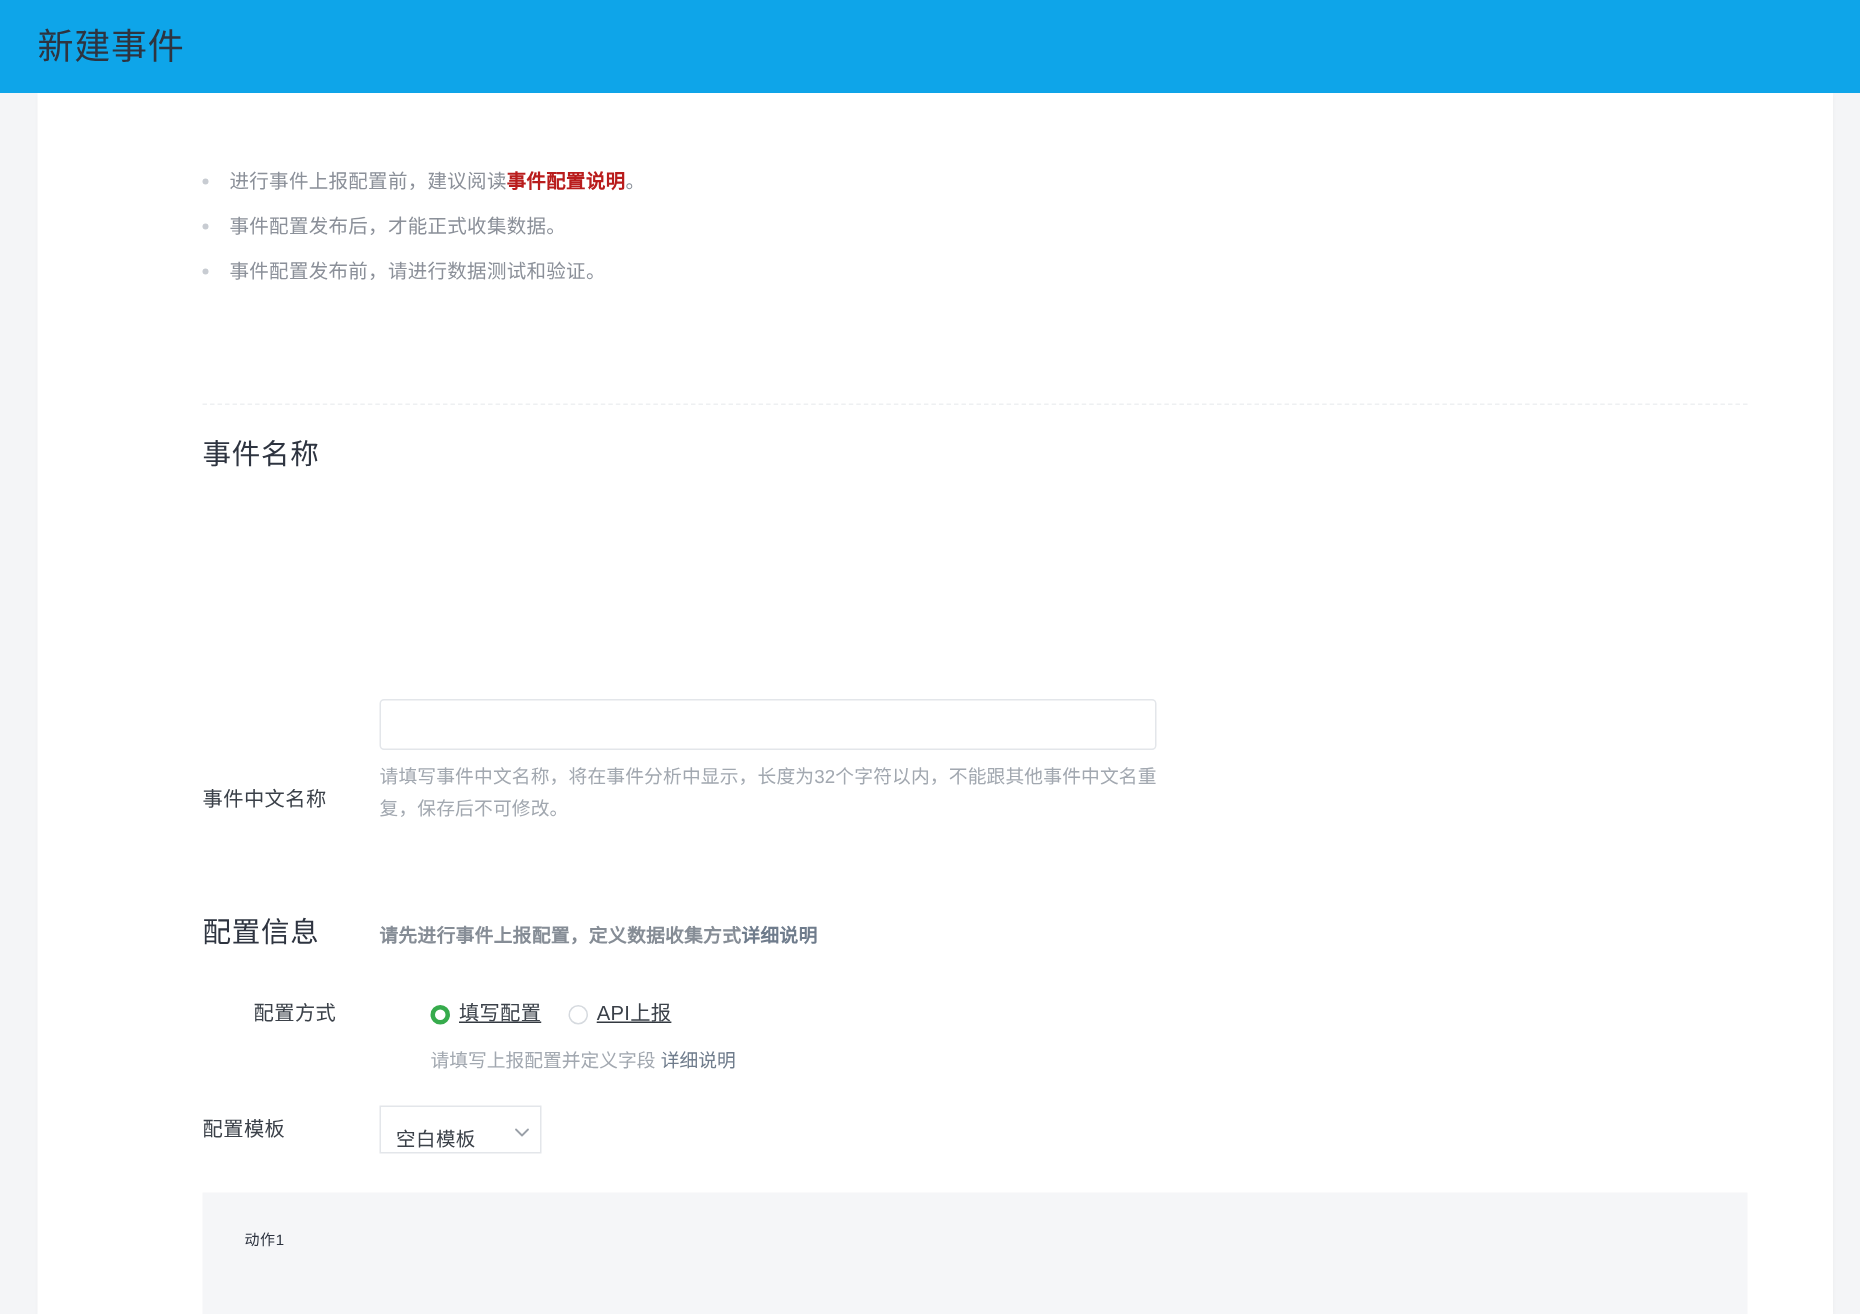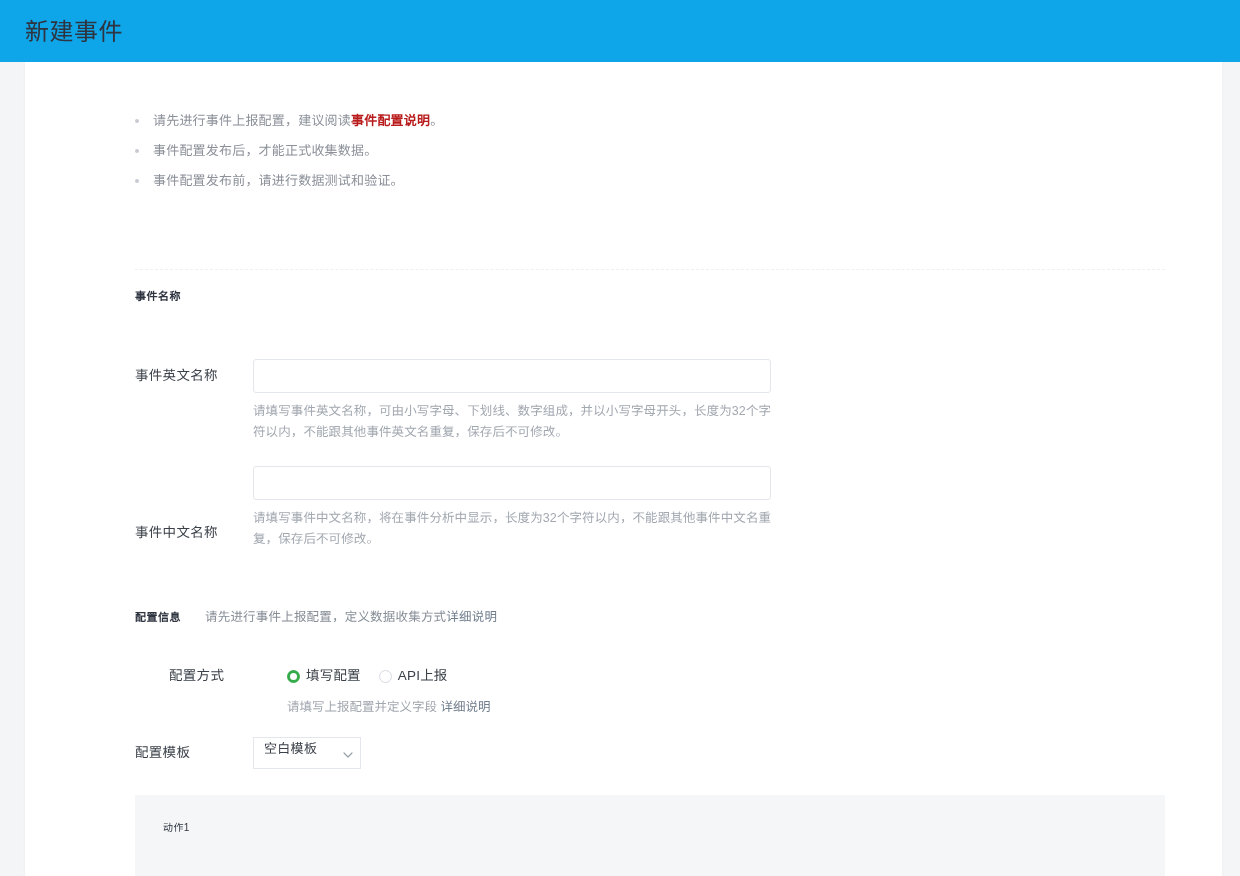"请先进行事件上报配置，建议阅读" span { text: 请先进行事件上报配置 -> 进行事件上报配置前 }
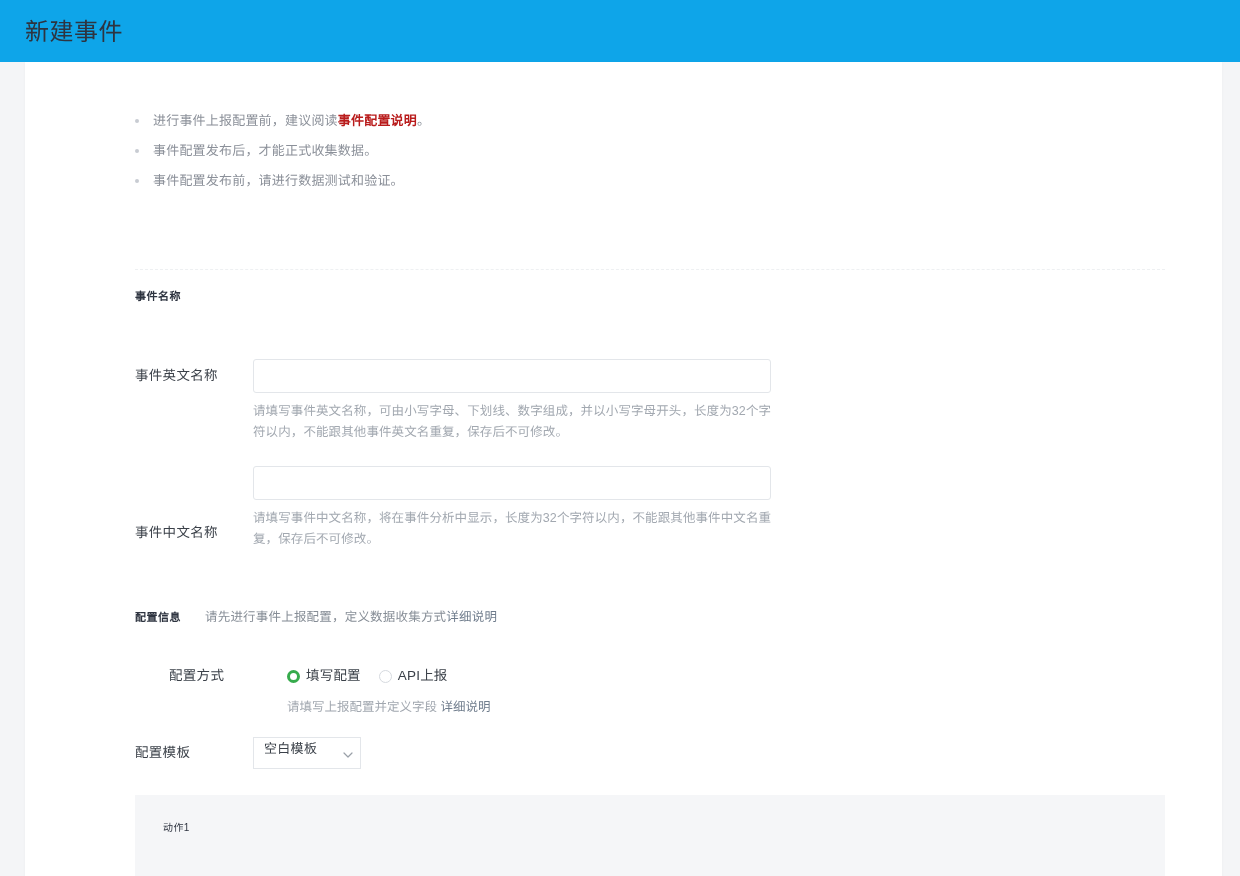"事件名称" .section-title { font-size: 11px -> 19px; font-weight: 700 -> 400 }
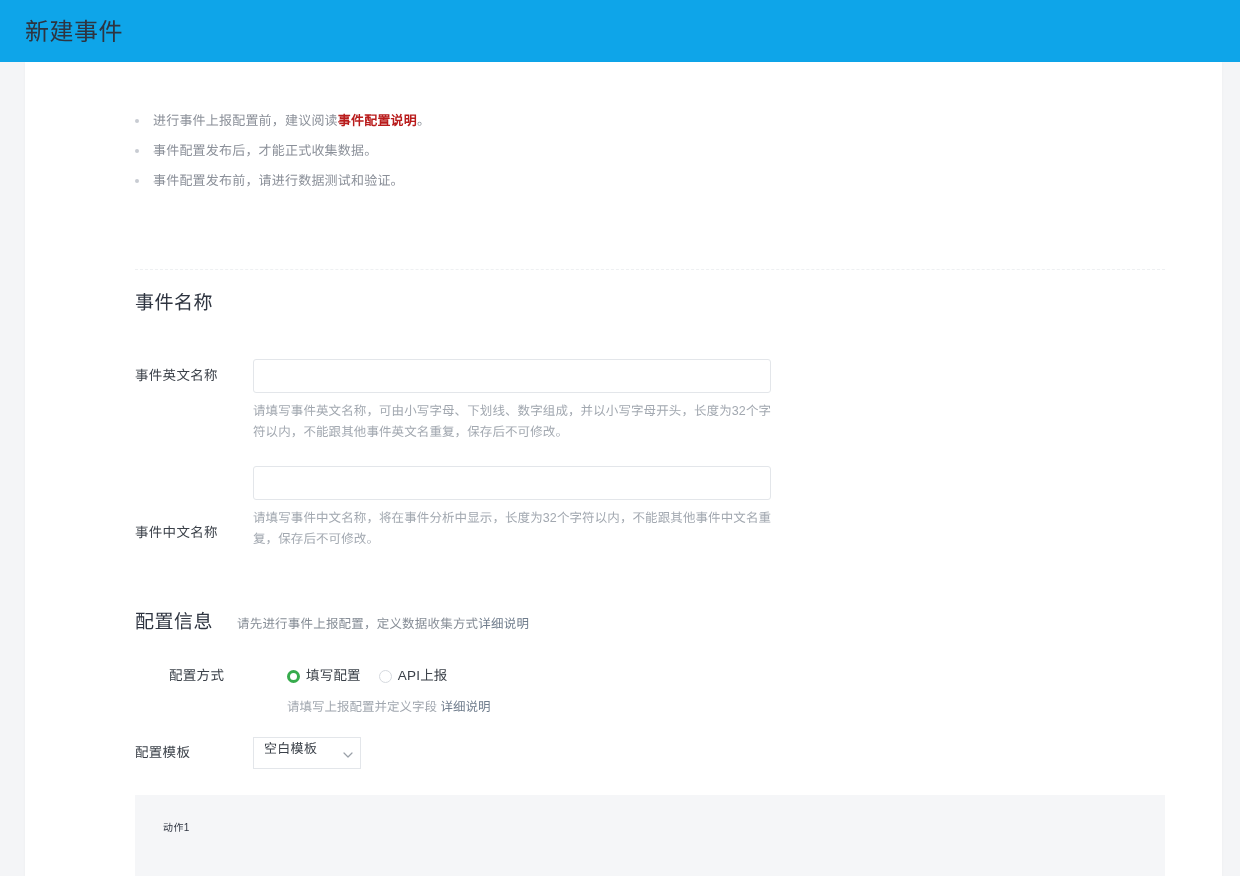"事件英文名称" div.form-row { html: <div> <div>事件英文名称</div> <div> <input> <div>请填写事件英文名称，可由小写字母、下划线、数字组成，并以小写字母开头，长度为32个字符以内，不能跟其他事件英文名重复，保存后不可修改。</div> </div> </div> -> none }
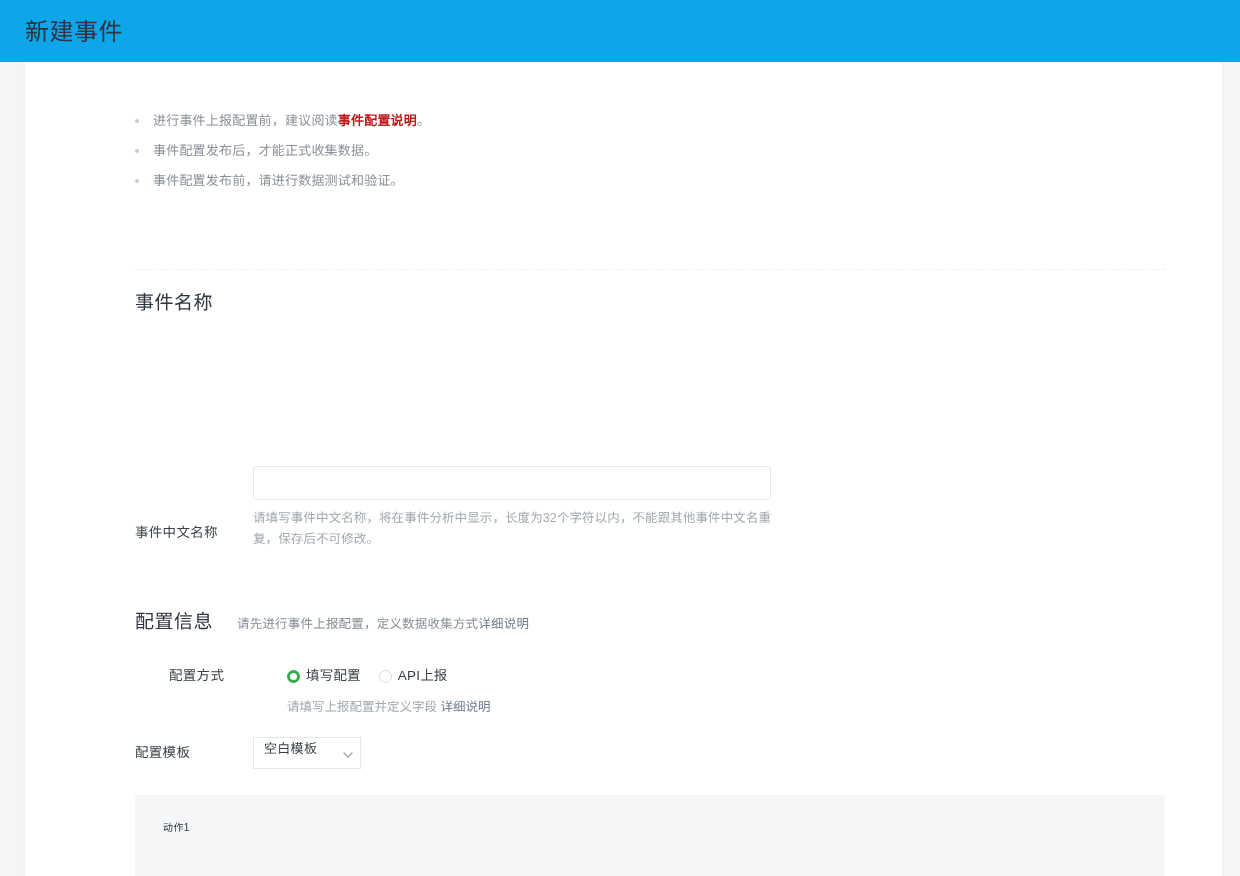"请先进行事件上报配置，定义数据收集方式详细说明" .section-sub { font-weight: none -> bold; margin-left: 24px -> 40px }
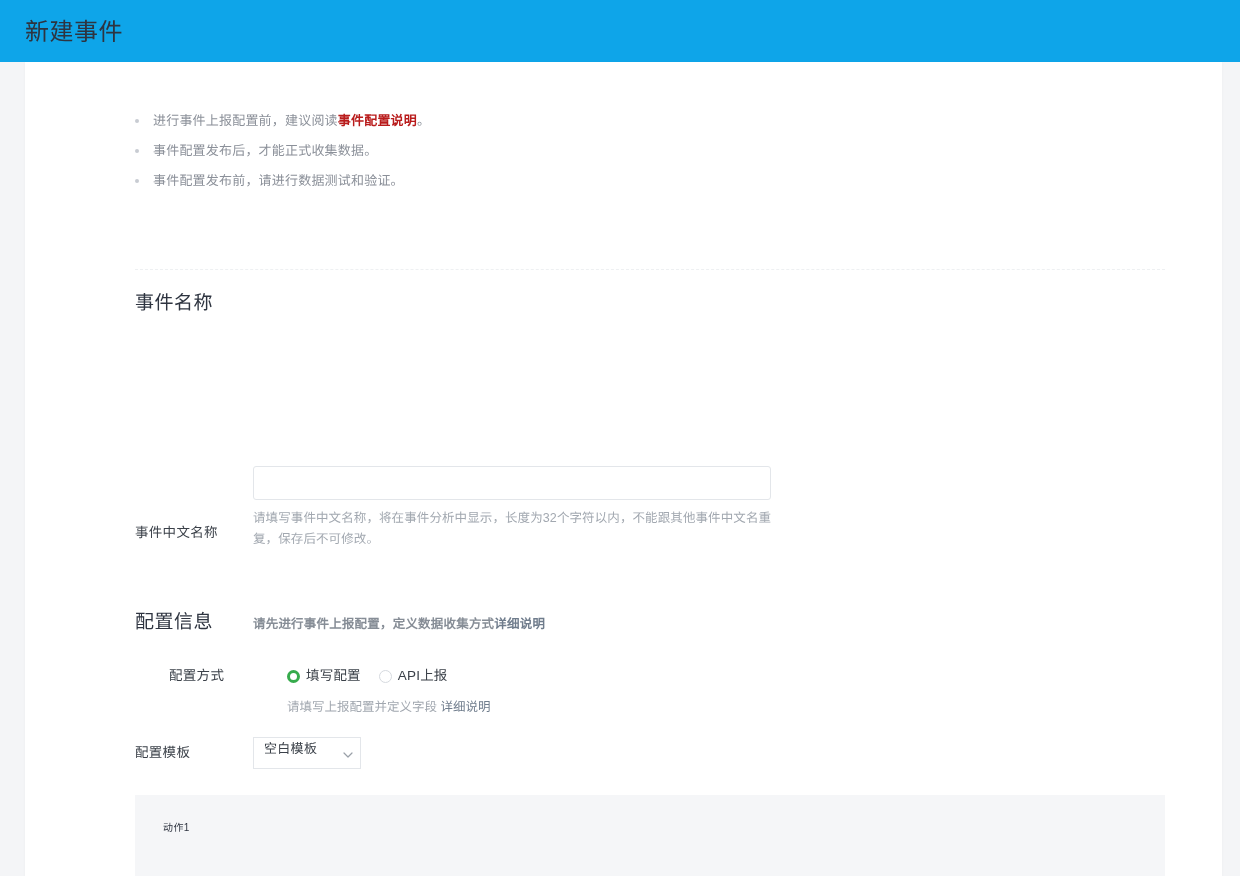"填写配置" .radio-group { text-decoration: none -> underline }
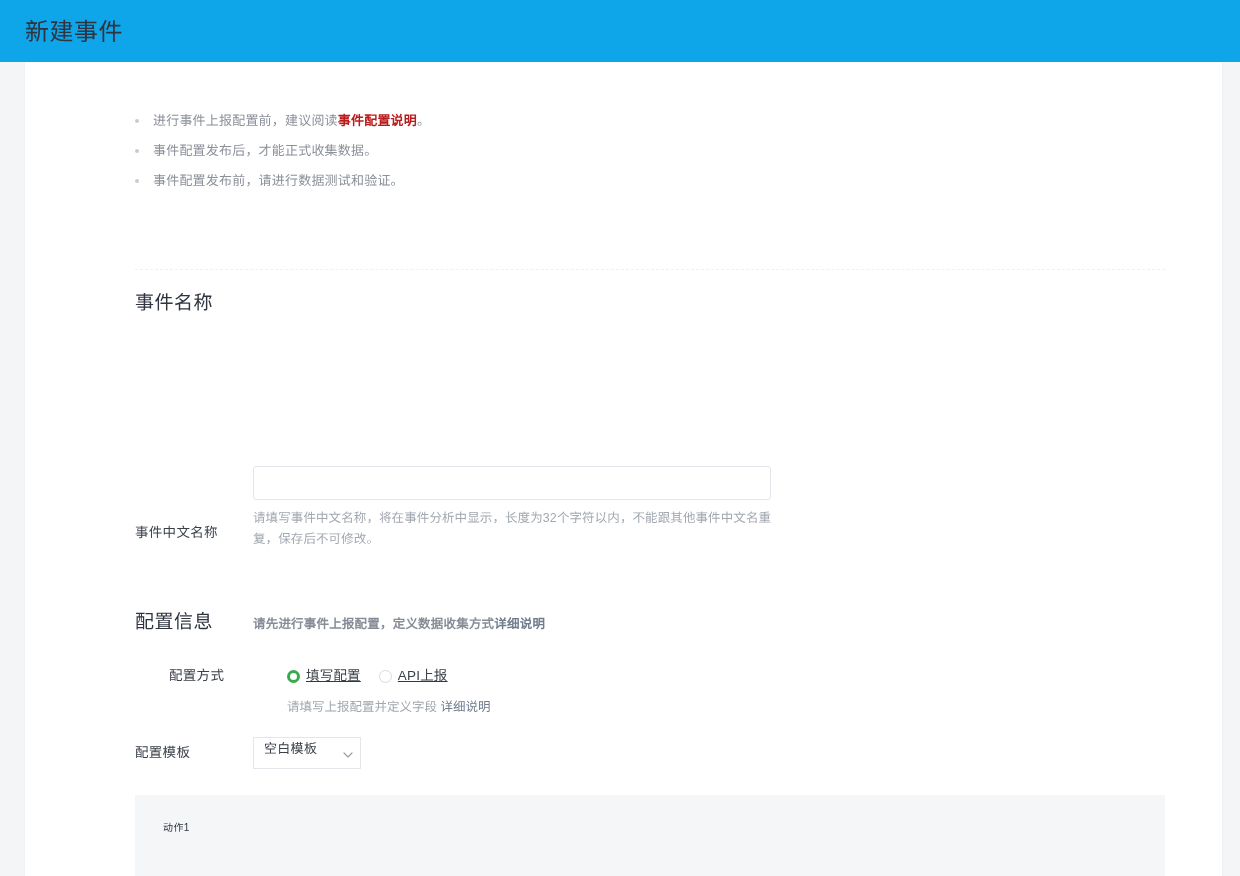"空白模板" .select-box { align-items: flex-start -> flex-end }
